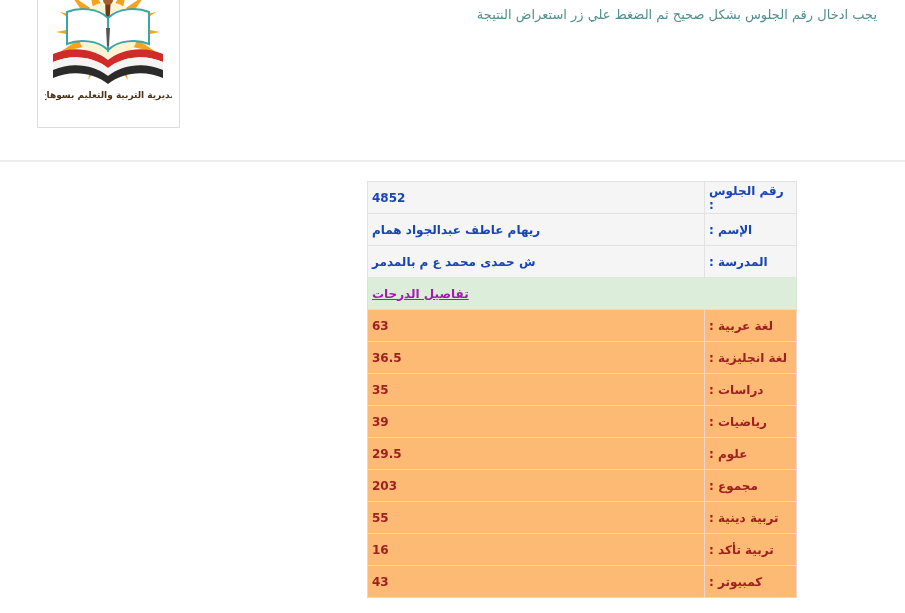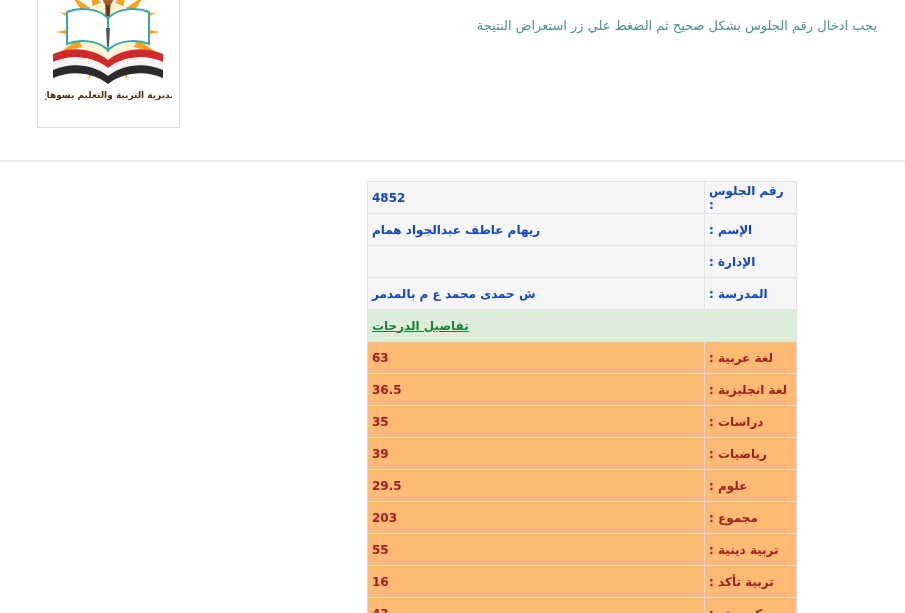"يجب ادخال رقم الجلوس بشكل" .instructions { top: 12px -> 1px }
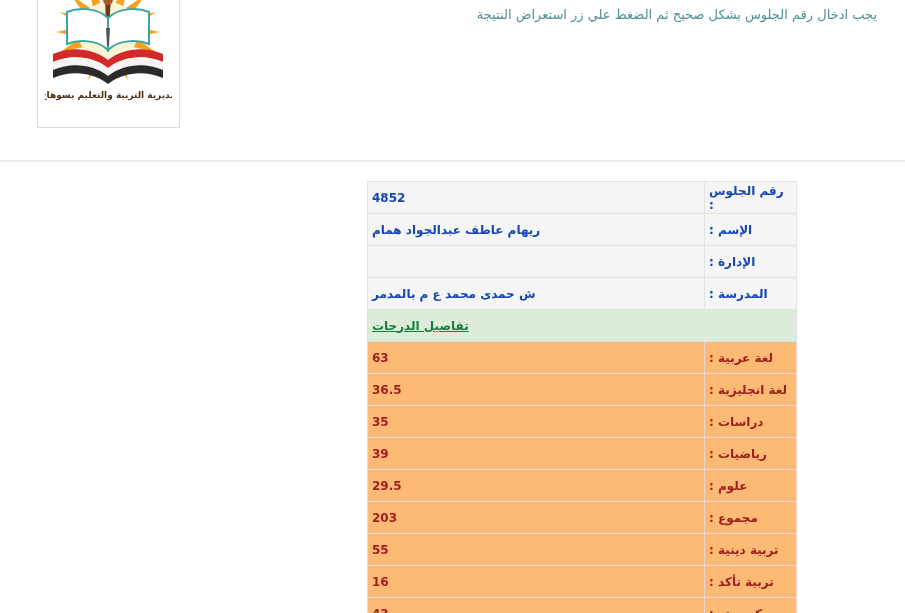"الإدارة :" tr.info-row { html: <tr> <td>الإدارة :</td> <td></td> </tr> -> none }
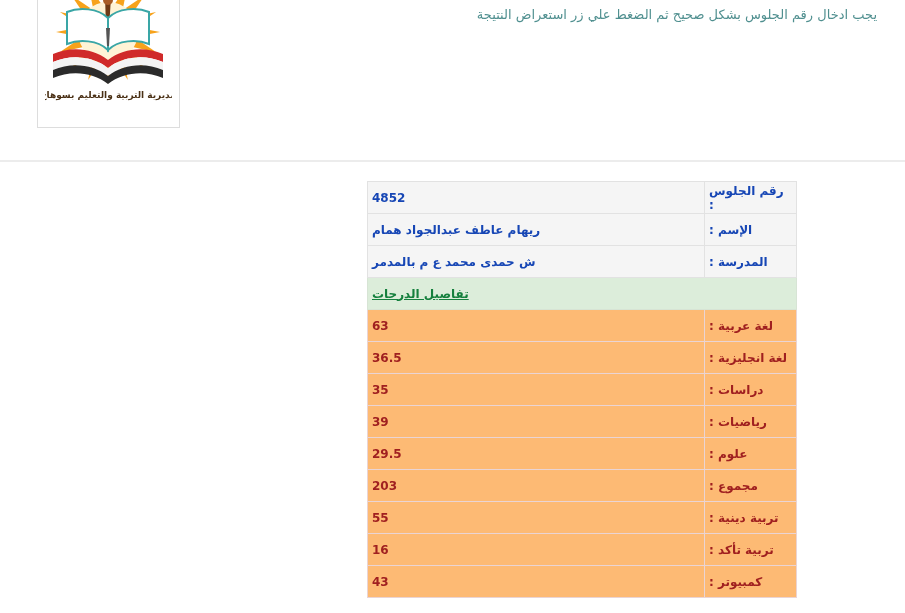"تفاصيل الدرجات" tr.section-row td { color: #15803d -> #a21caf }
